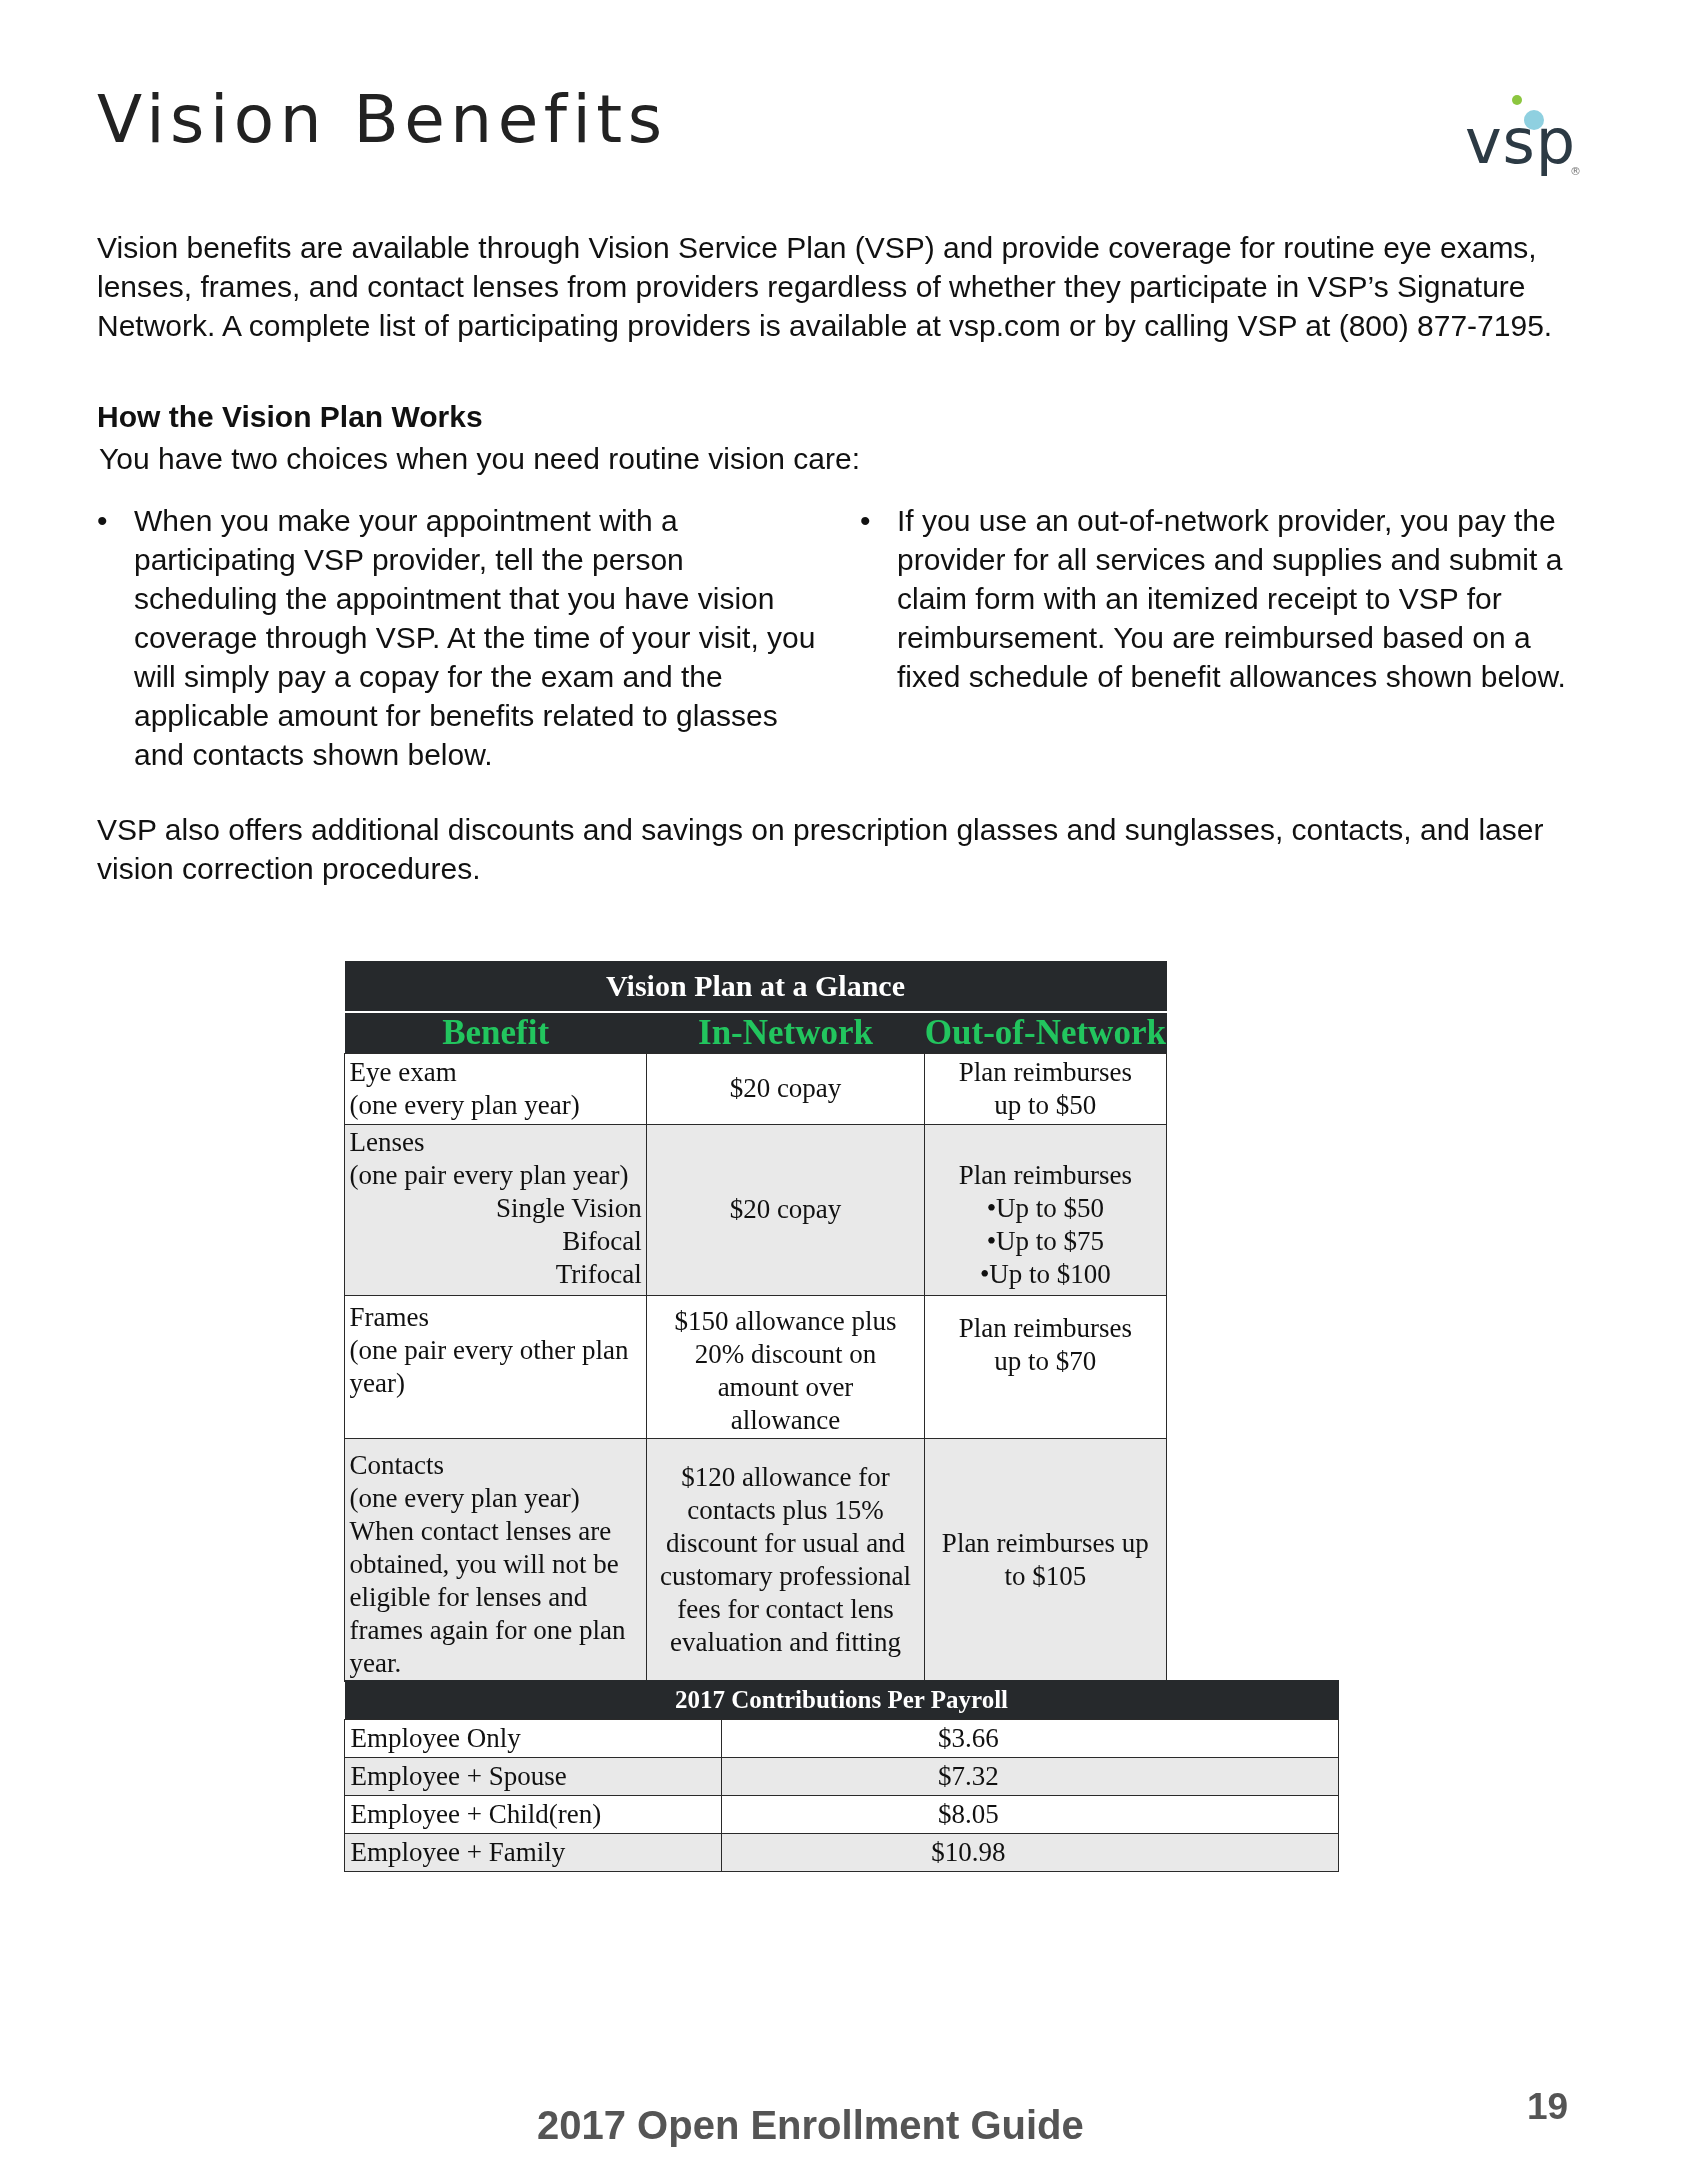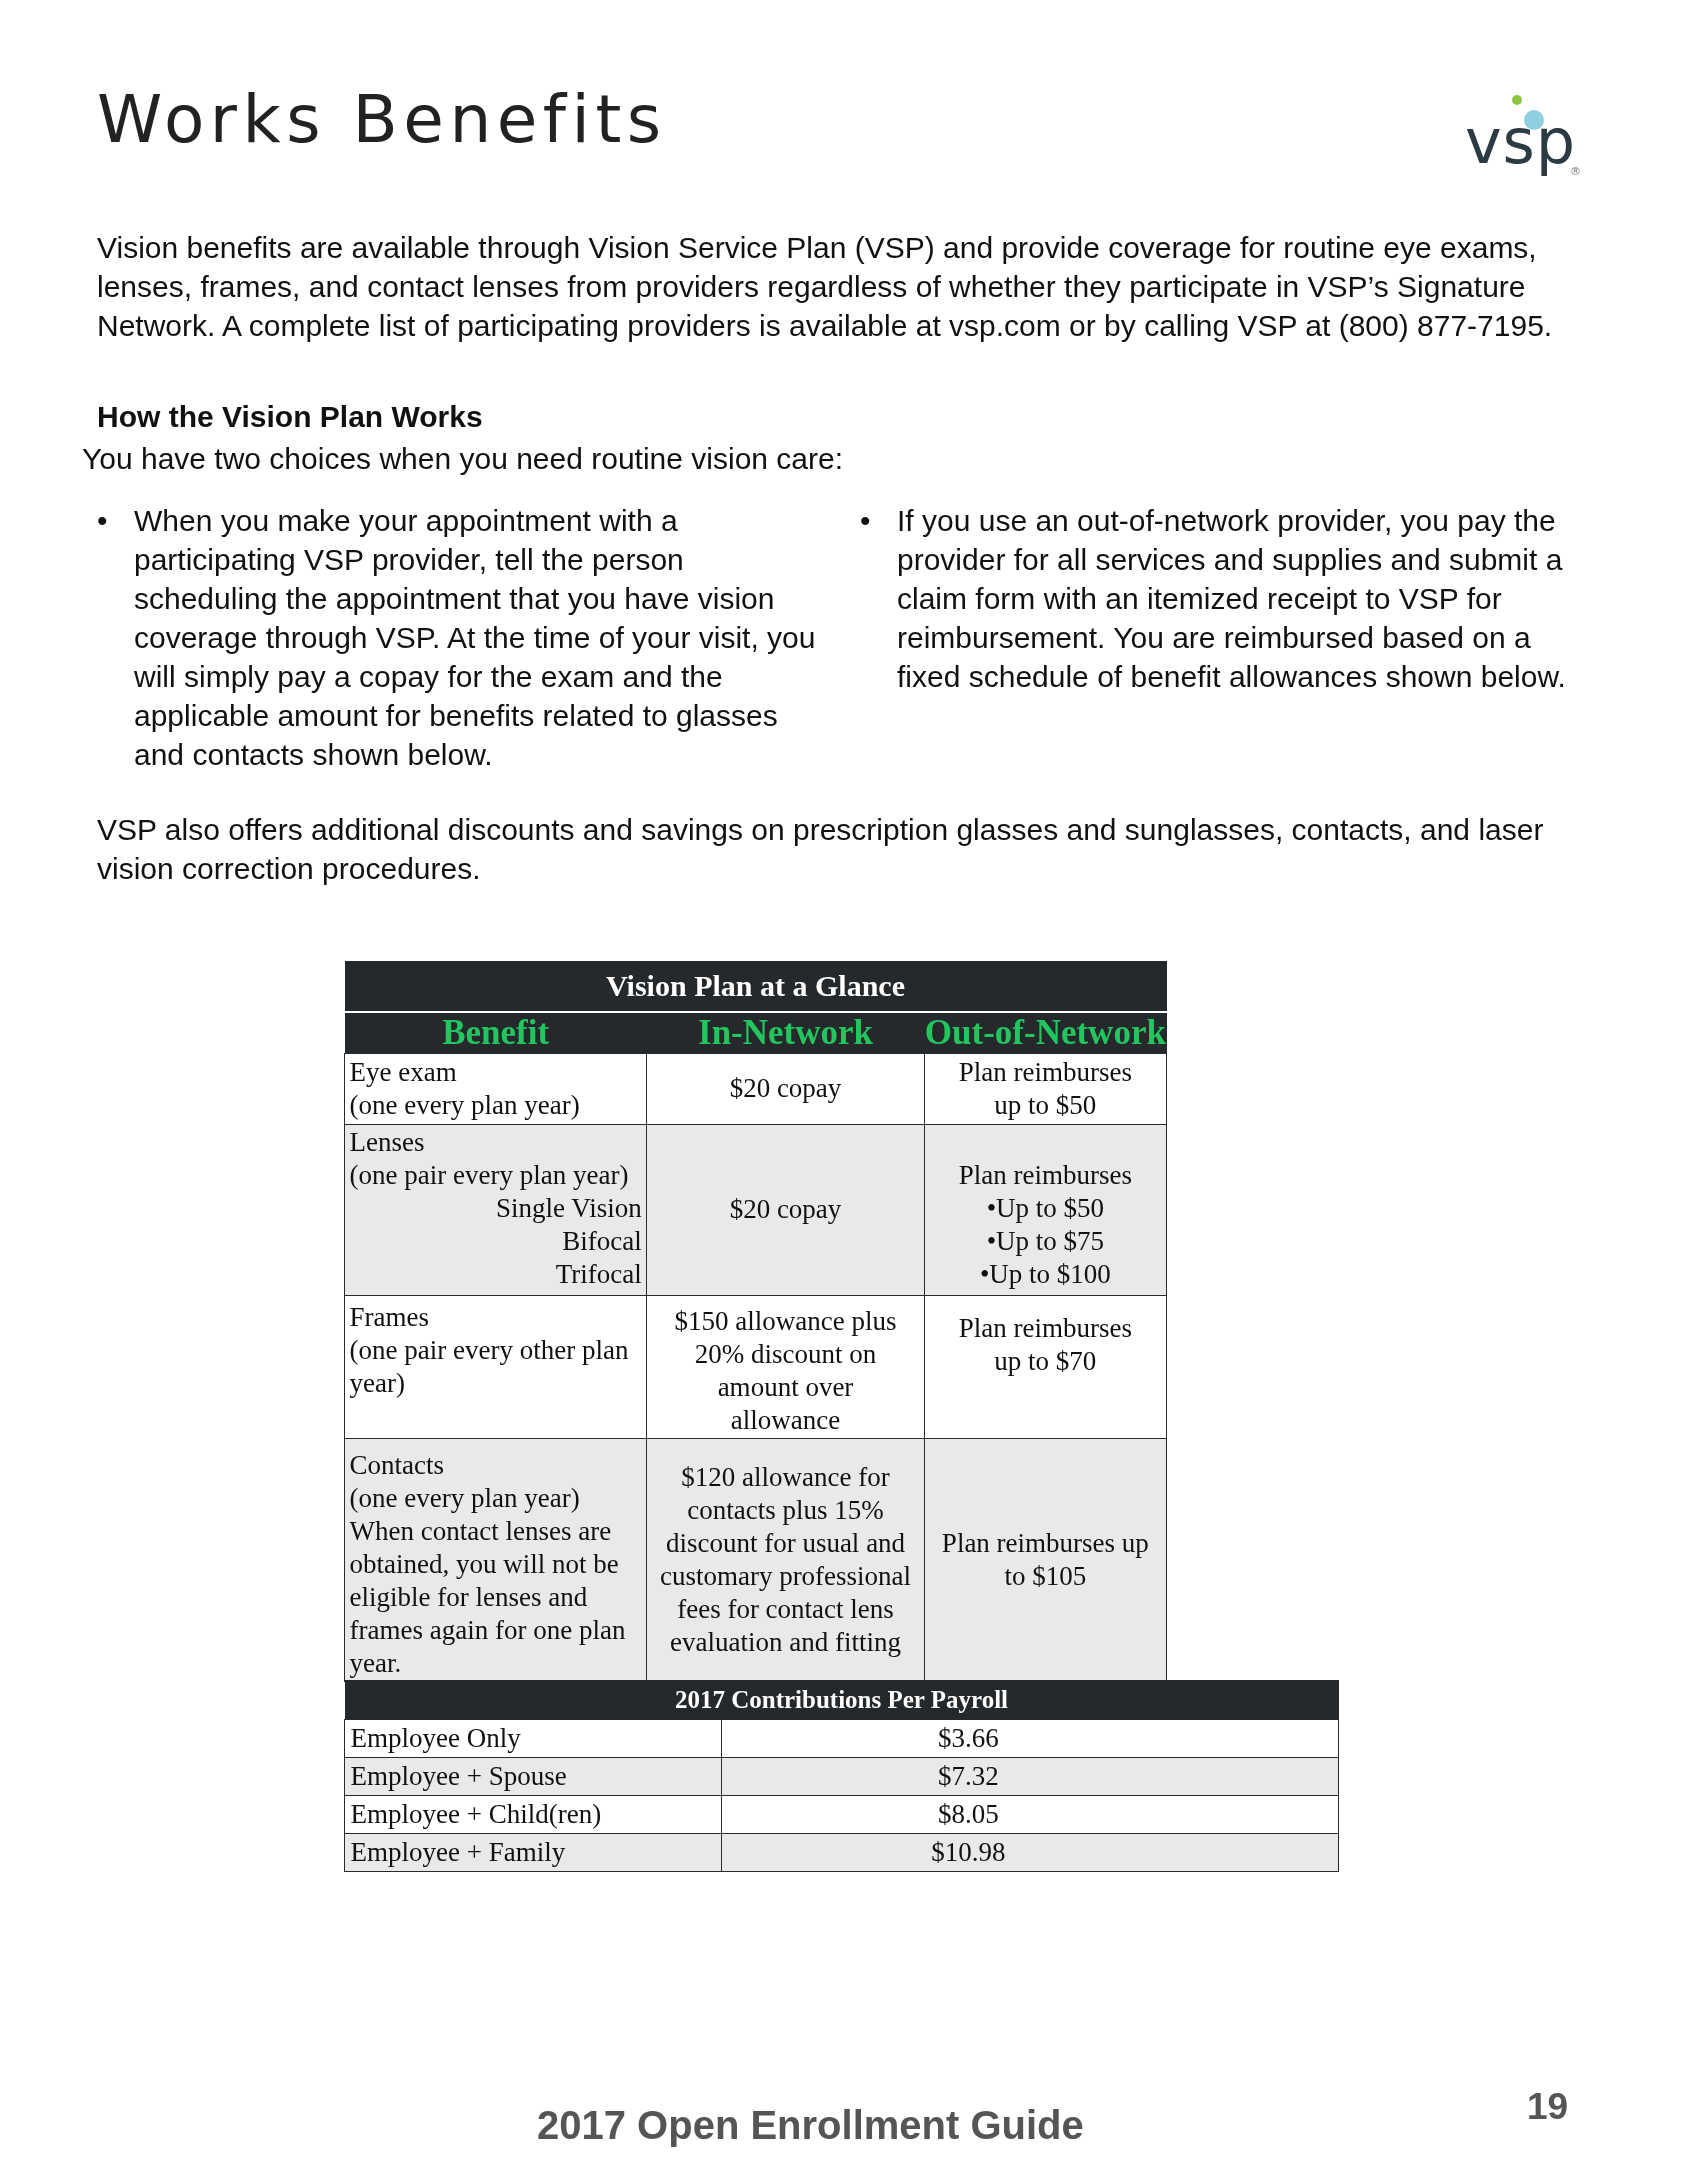"Works Benefits" div { text: Works -> Vision }
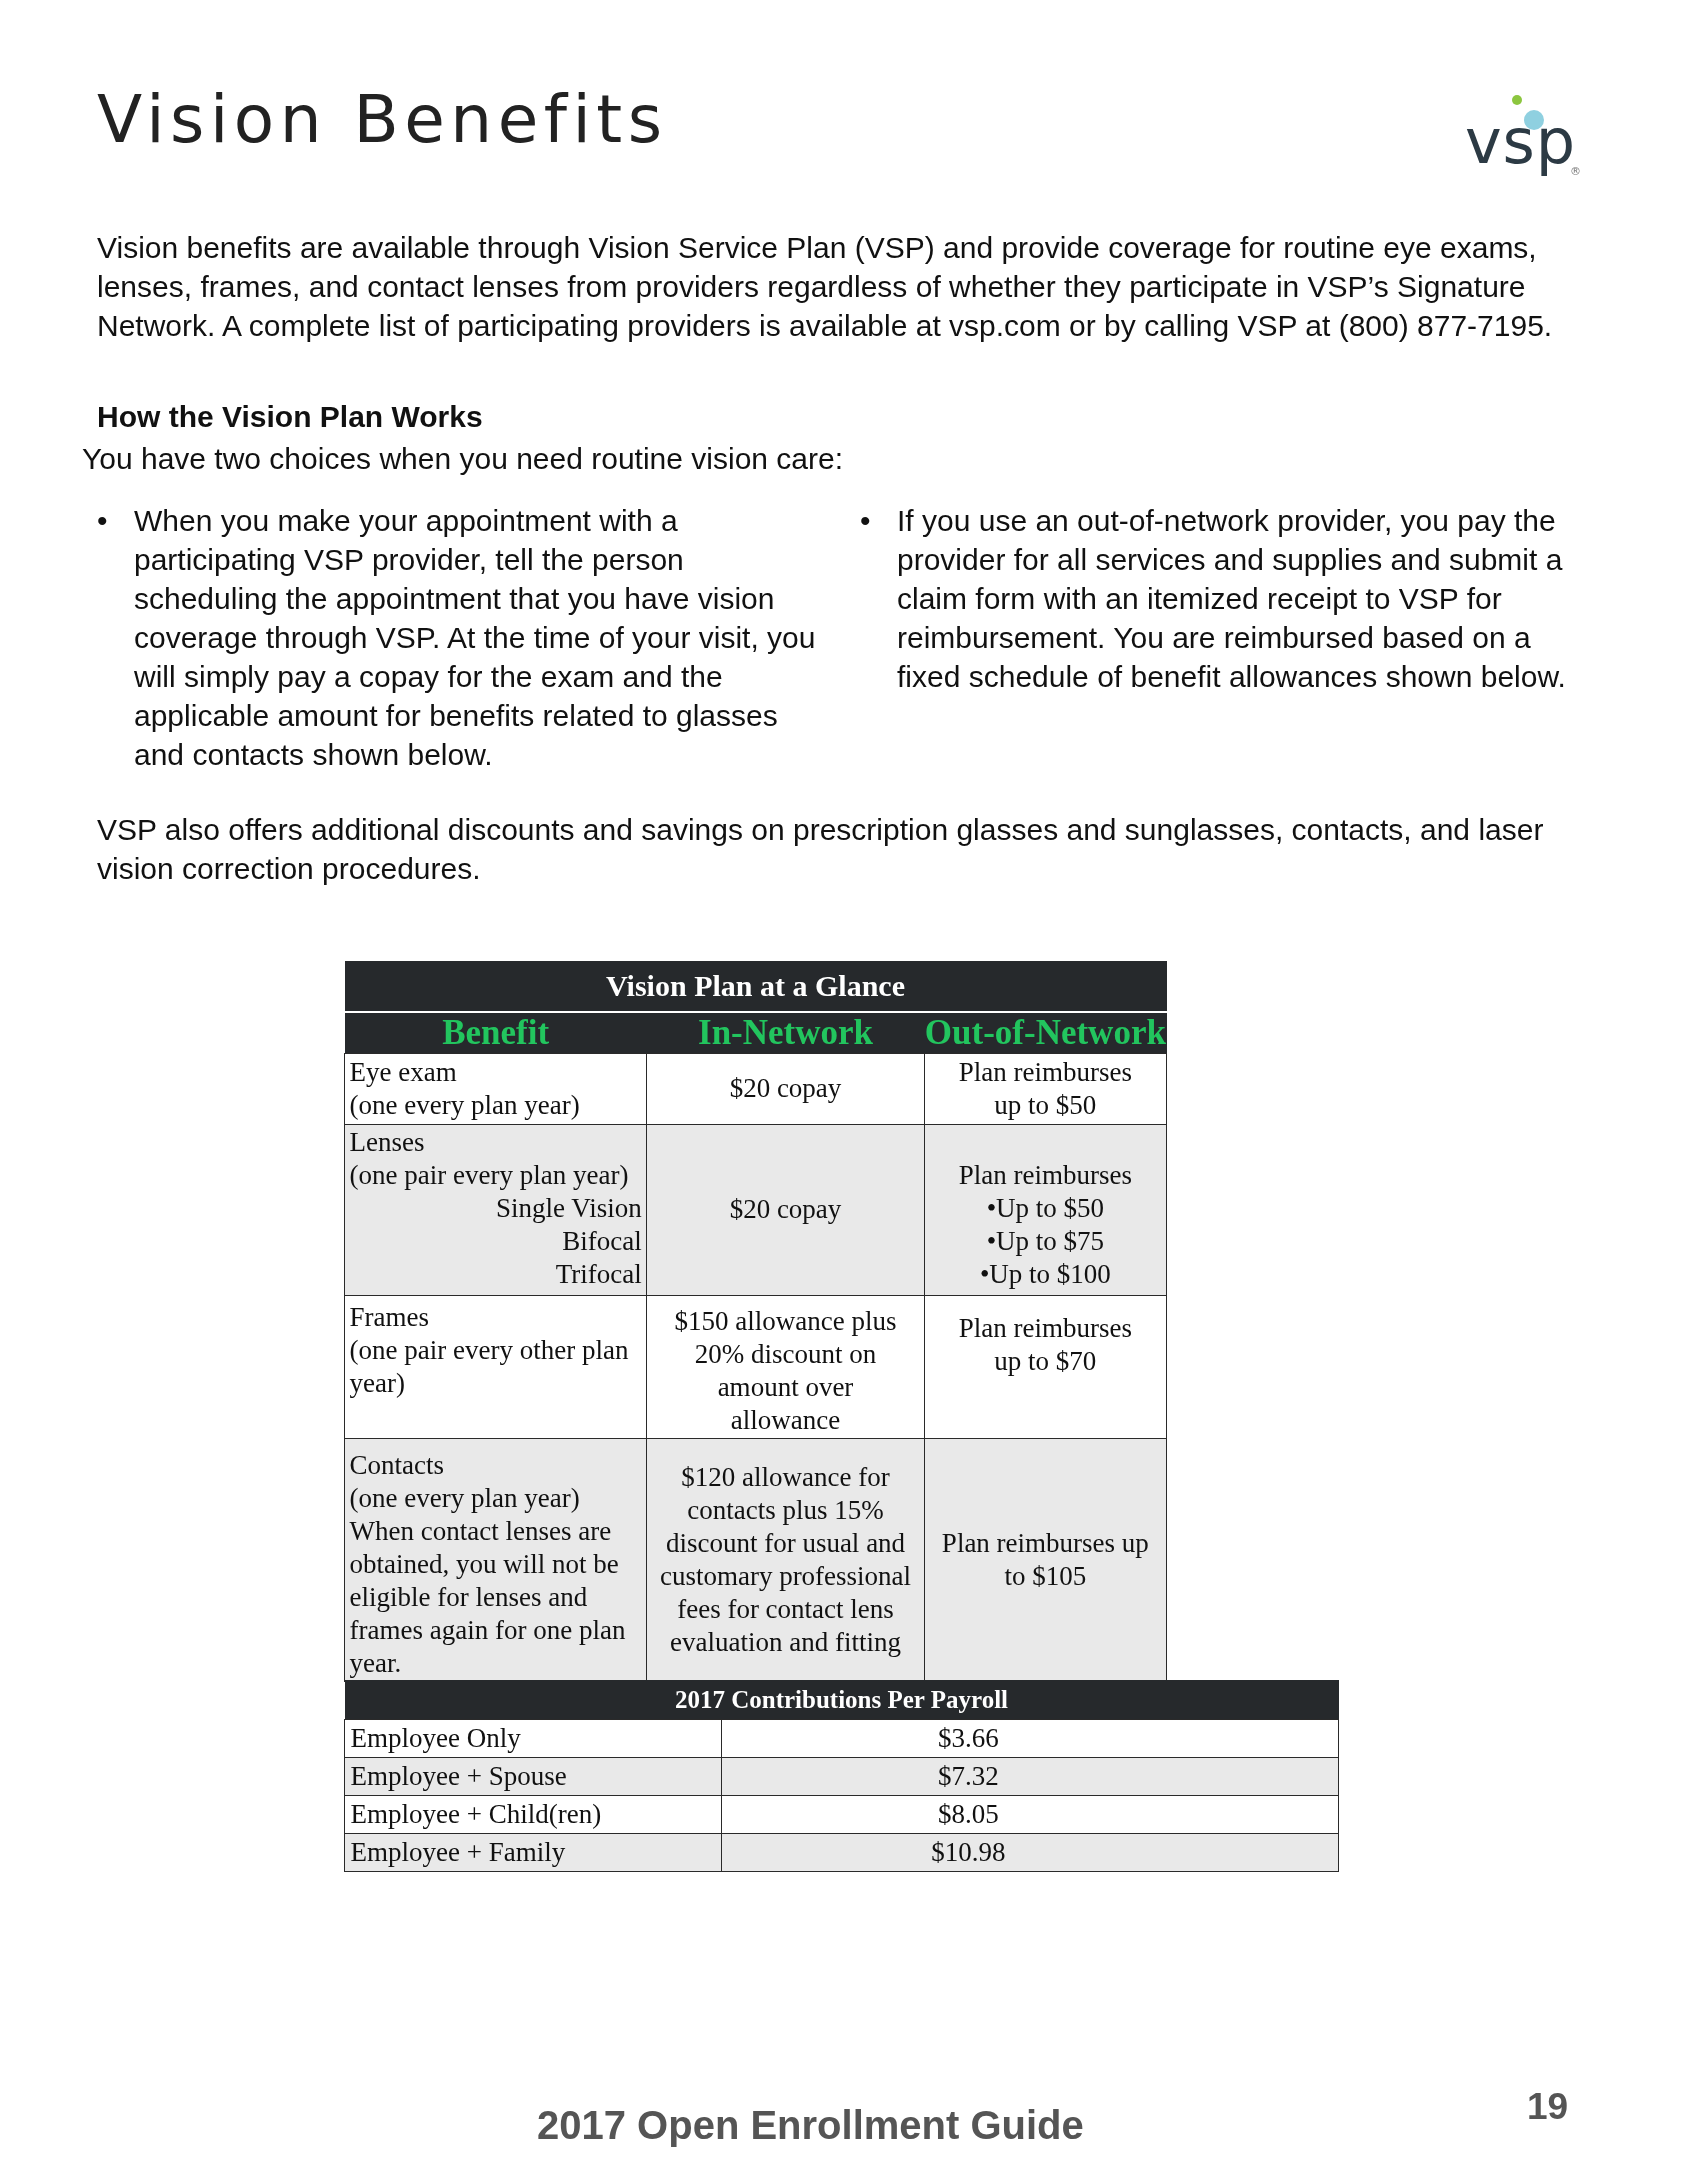"You have two choices when" #section-sub { left: 82px -> 99px }
